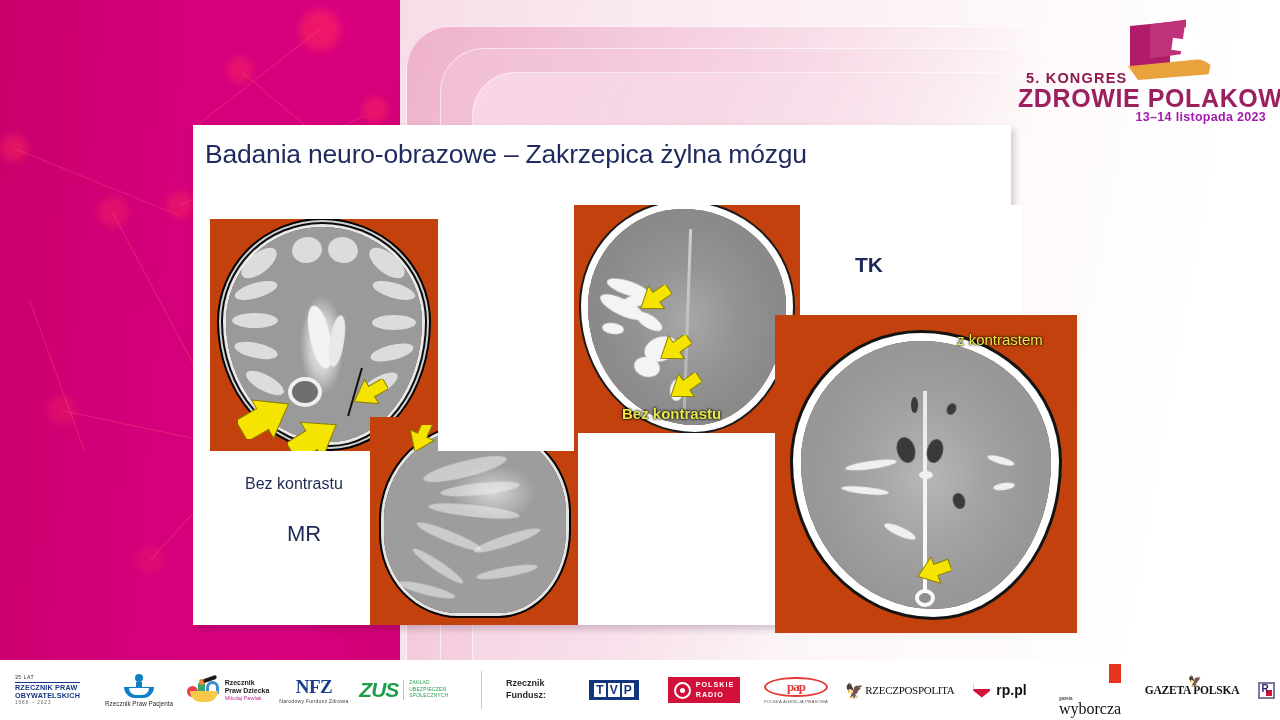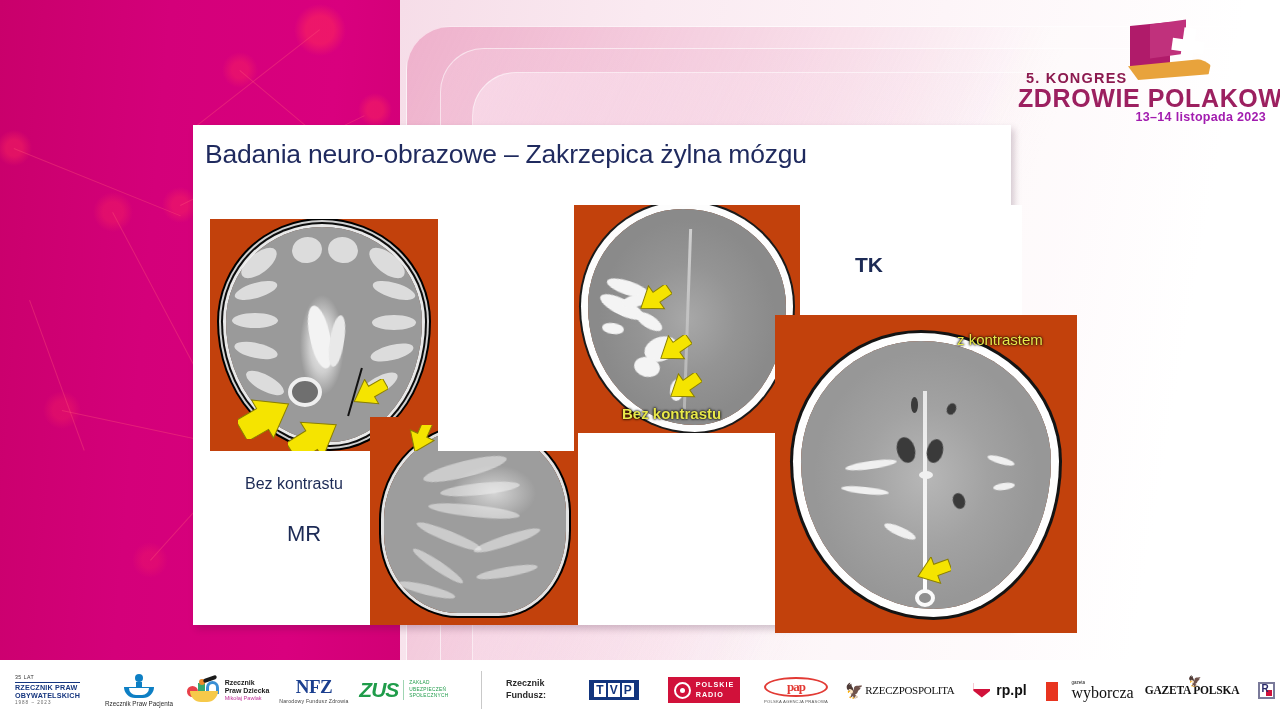"wyborcza" .wyb { flex-direction: none -> column }
